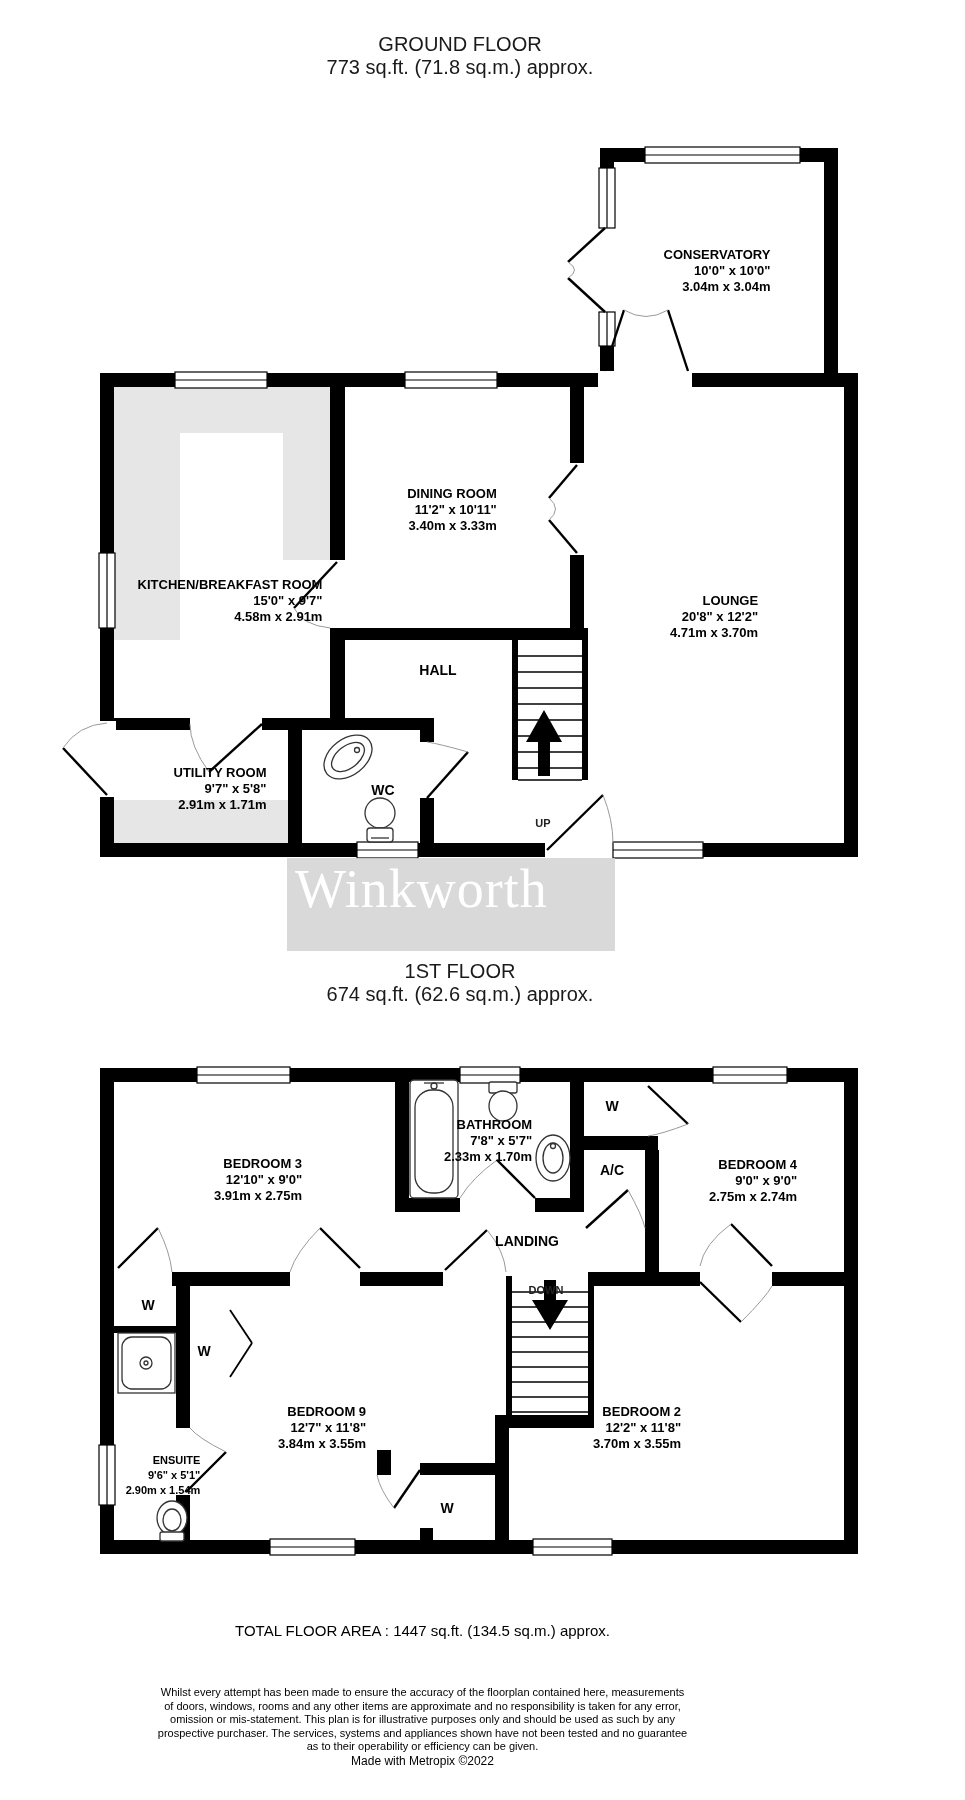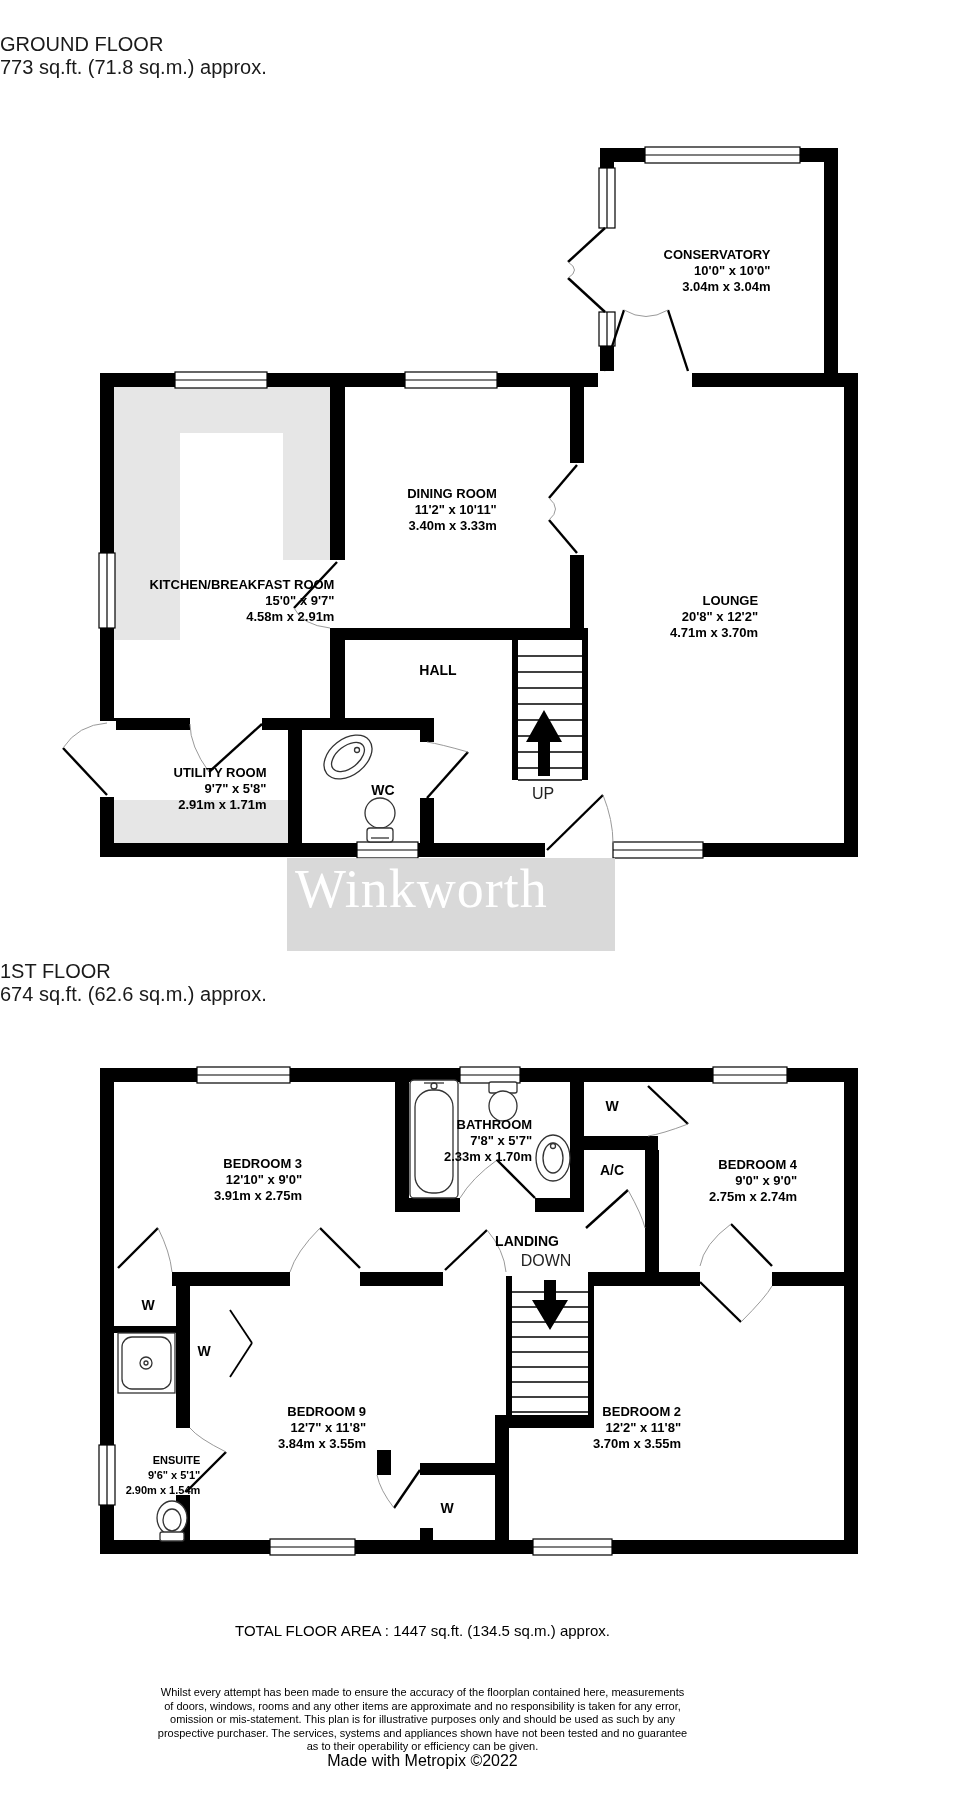"GROUND FLOOR" .floor-title { text-align: none -> center }
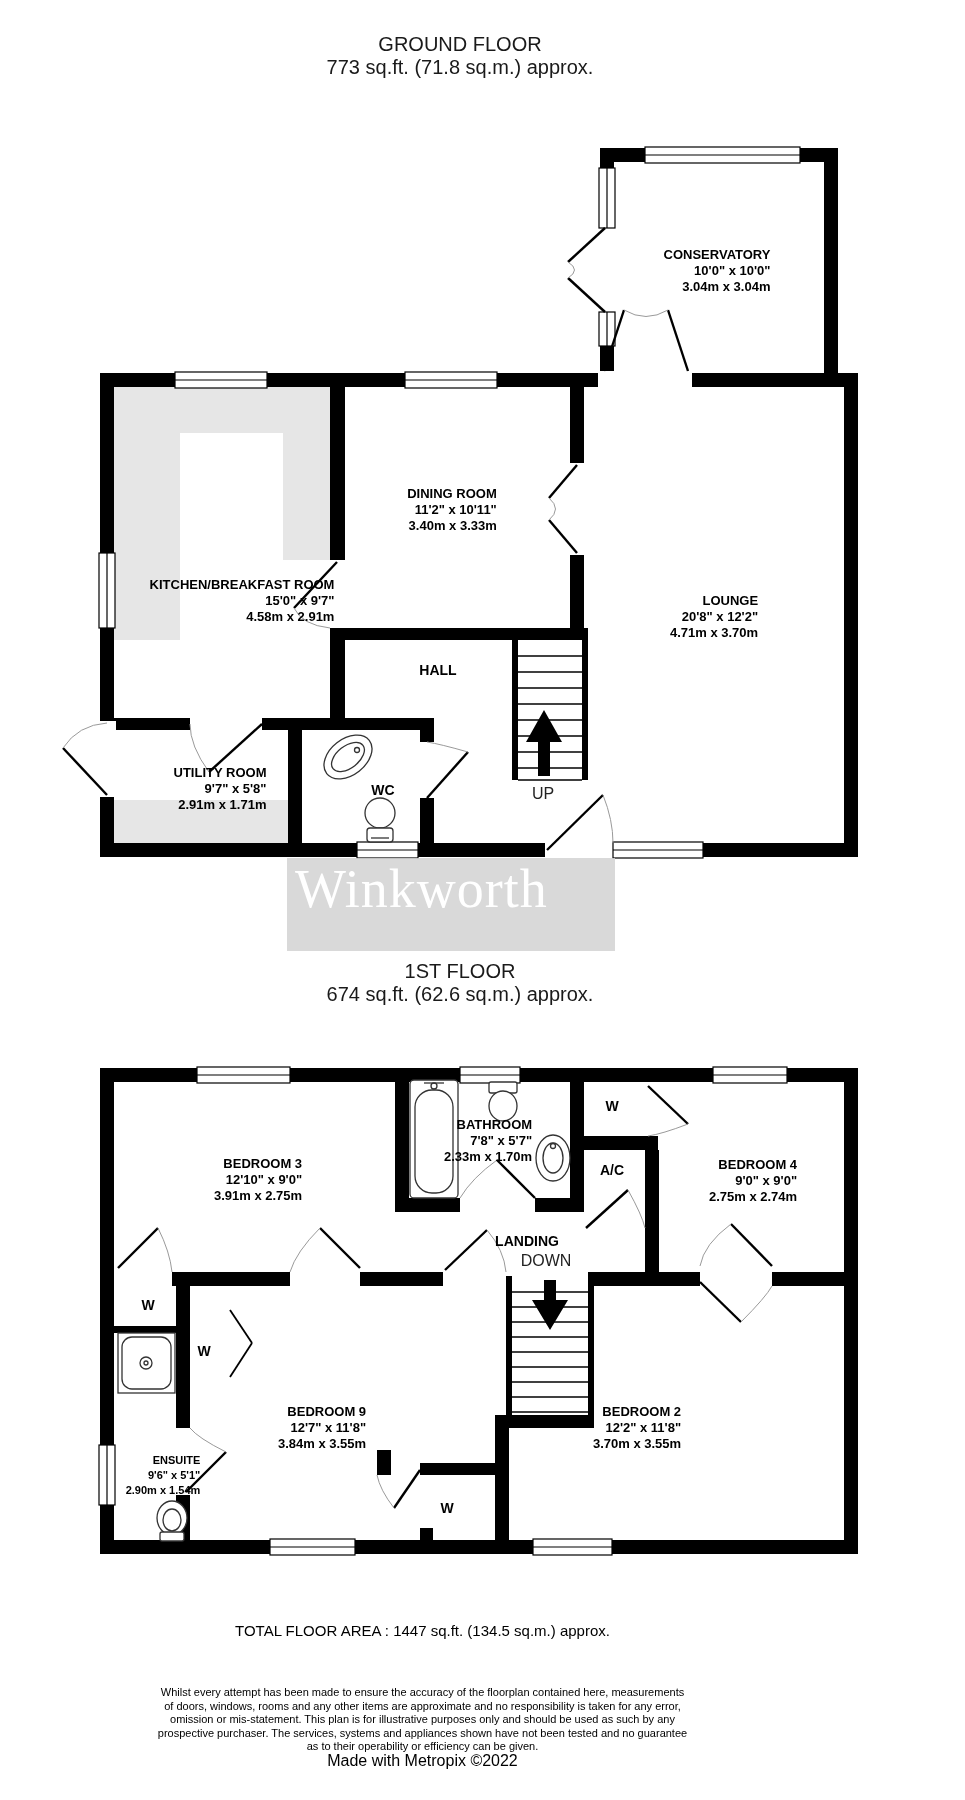"KITCHEN/BREAKFAST ROOM" div.room-label { left: 242px -> 230px }
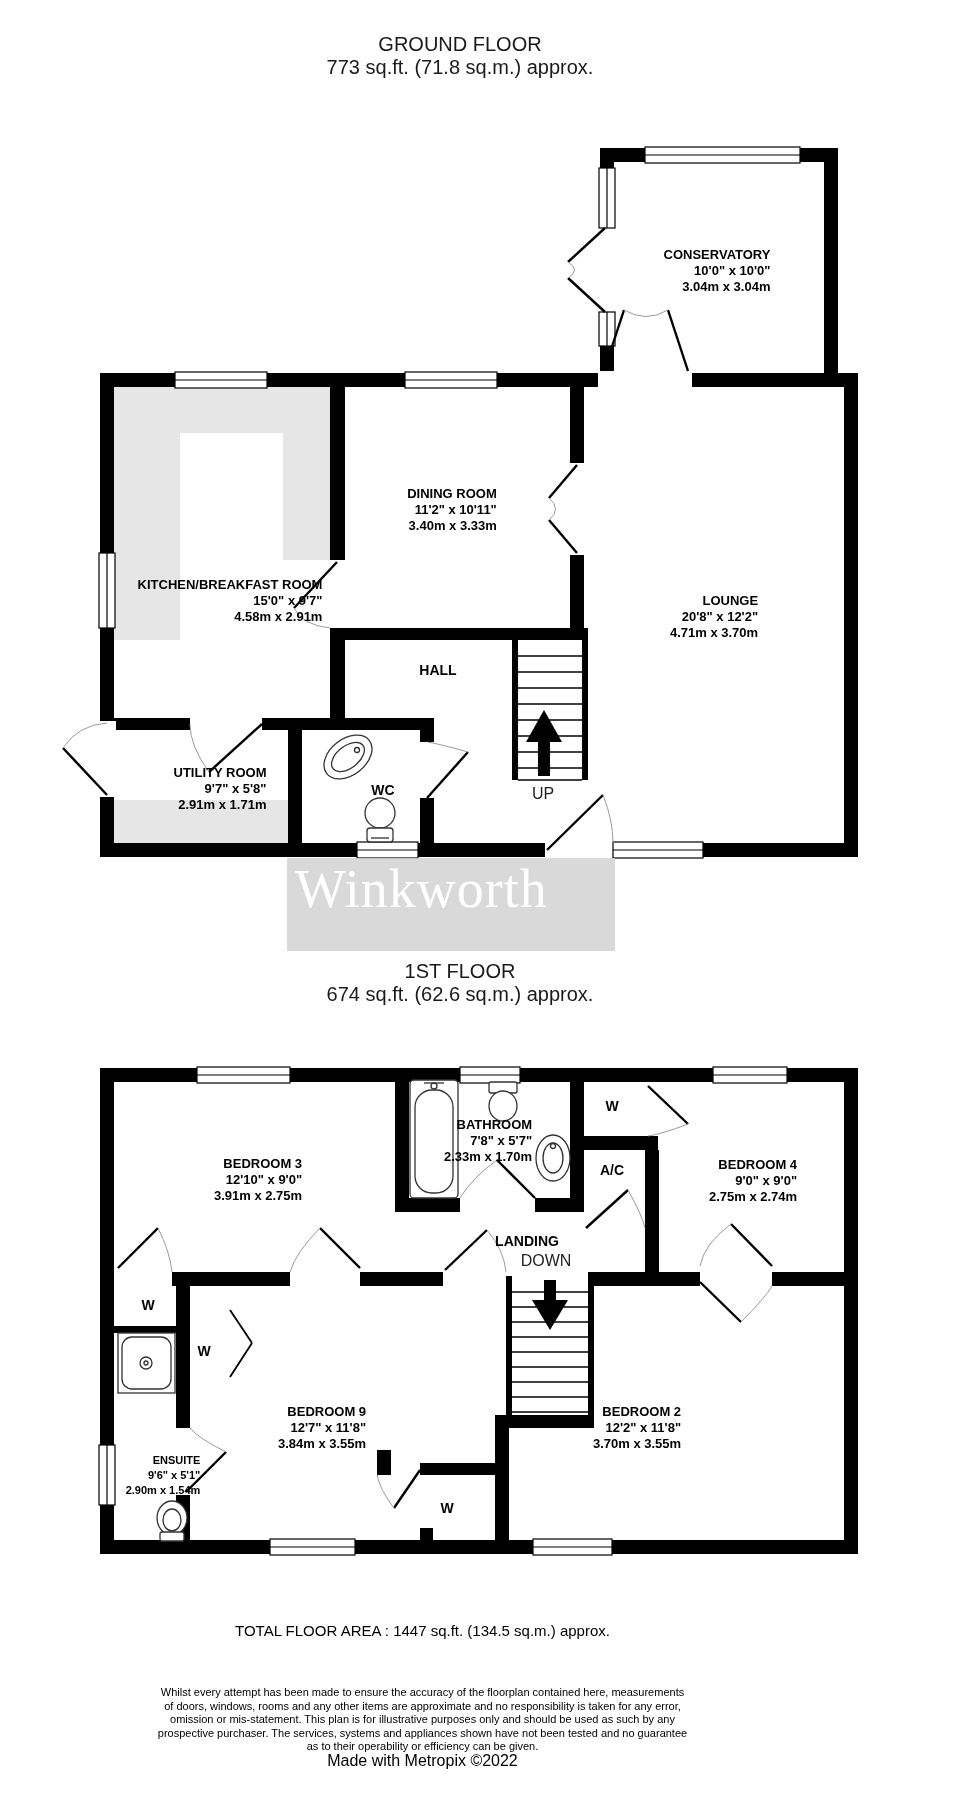"UP" .tiny-label { font-size: 16px -> 11px; font-weight: normal -> bold; margin-top: none -> 32px }
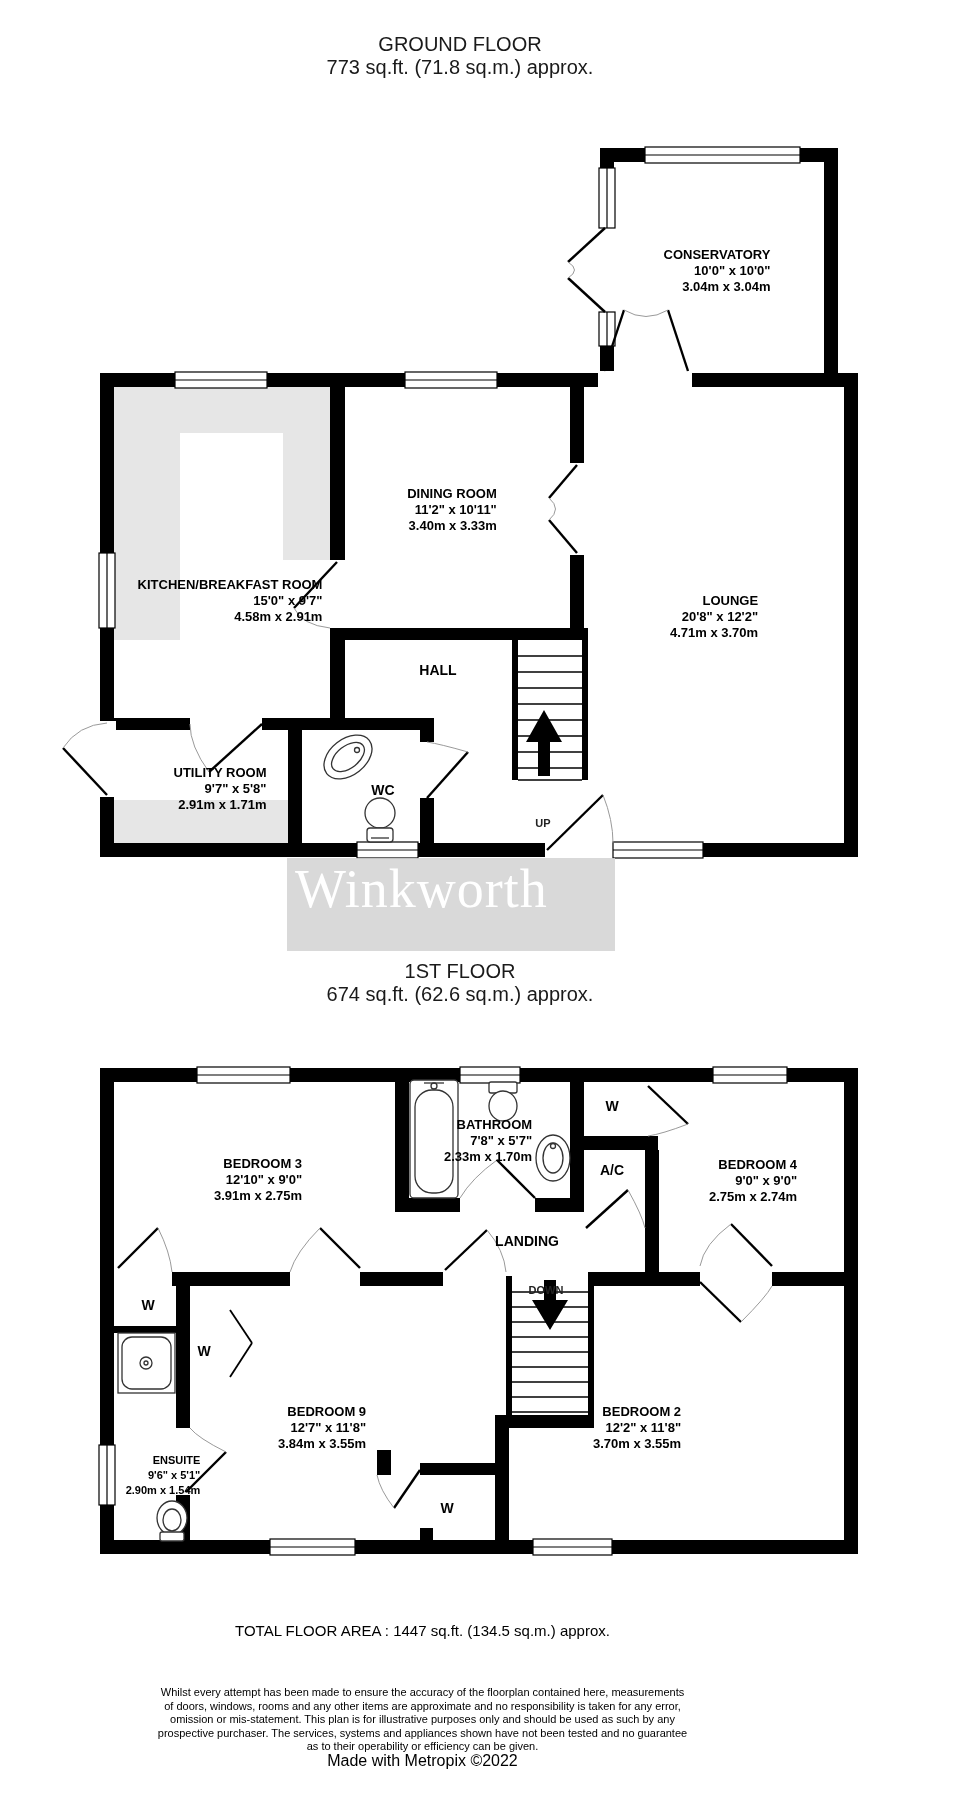"Made with Metropix ©2022" .footer .credit { font-size: 16px -> 12px }
